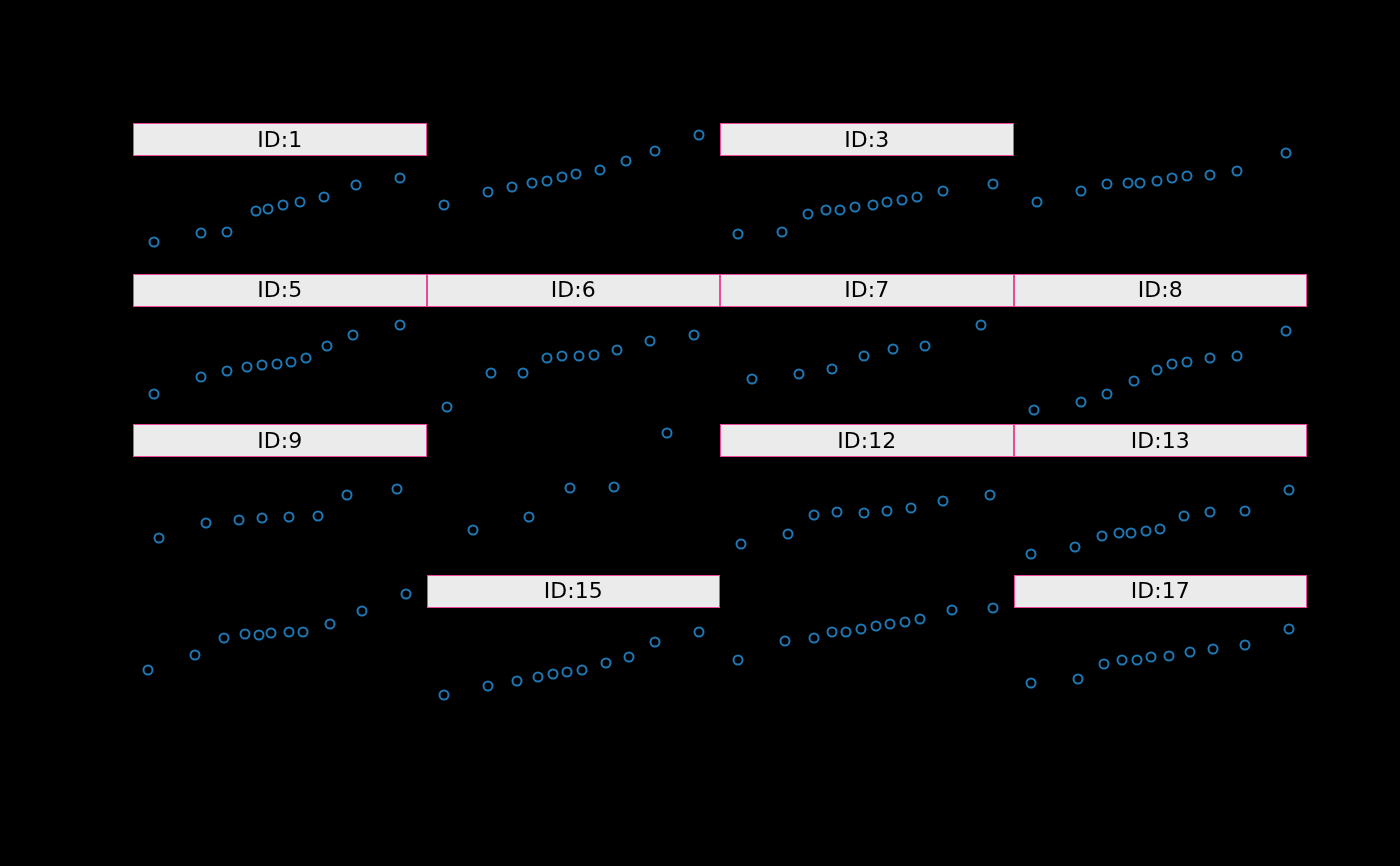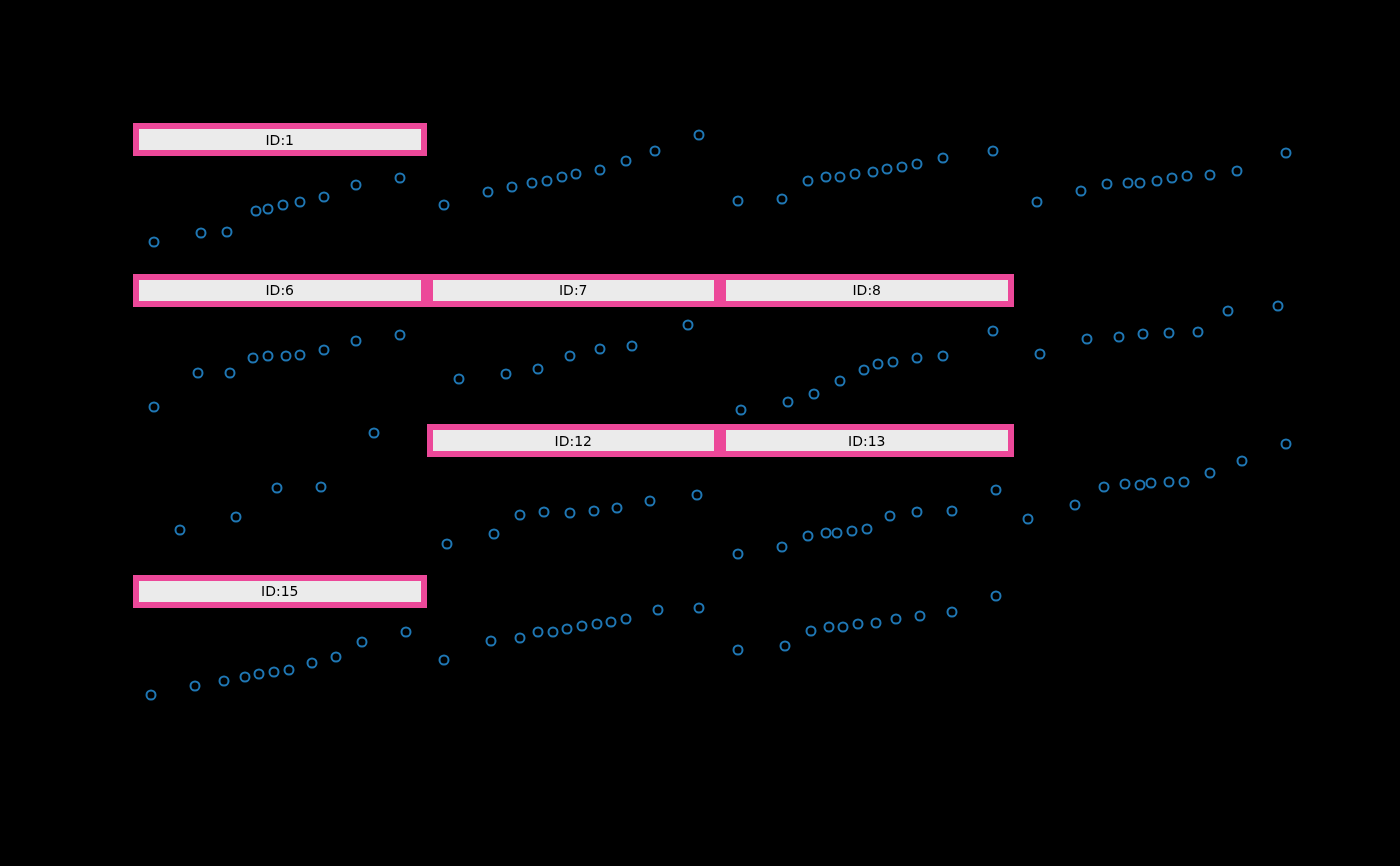"ID:1" .panel-header { border: 6px solid #ec4899 -> 1px solid #ec4899; font-size: 14px -> 22px }
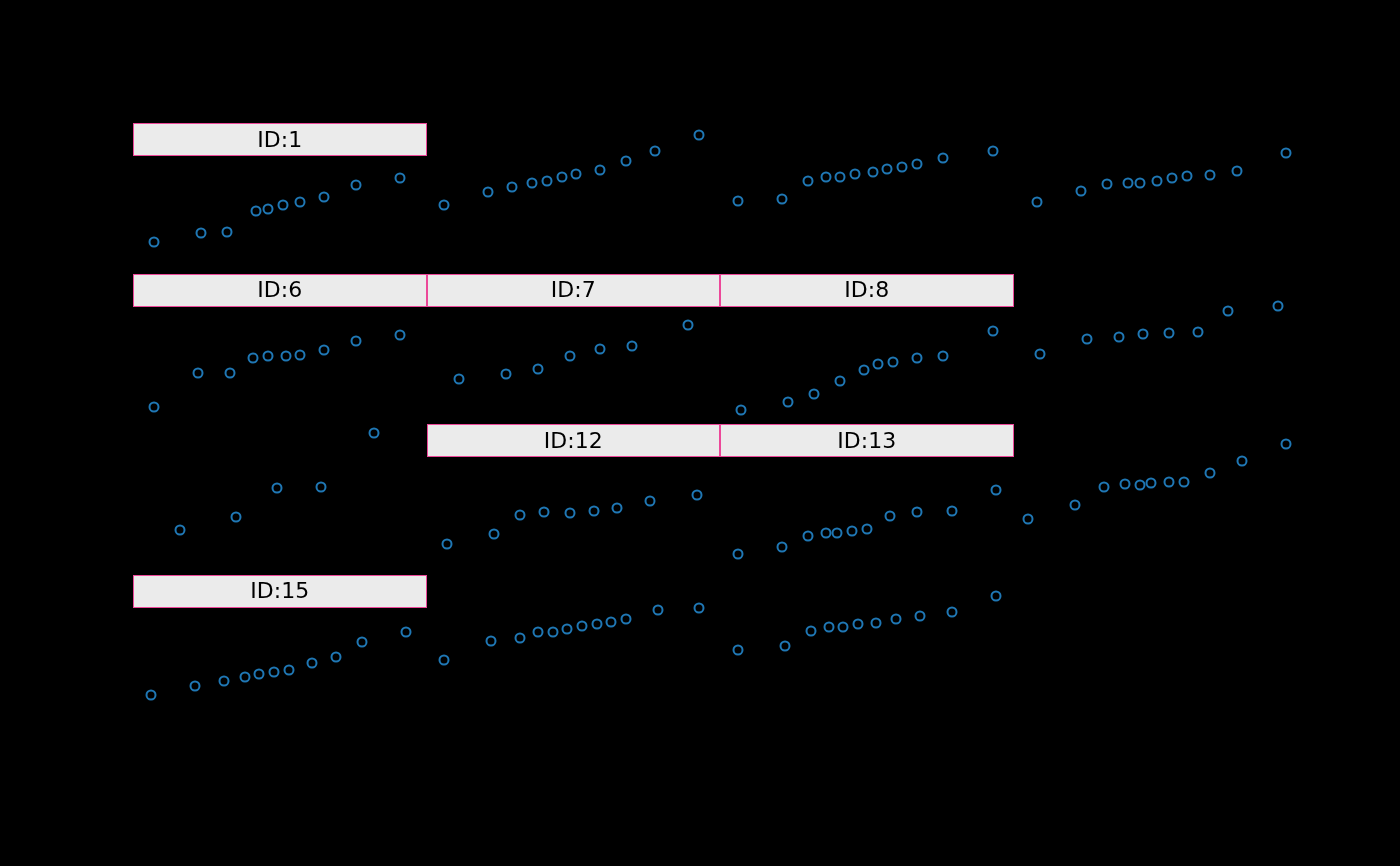"ID:3" div.panel-header { html: none -> <div>ID:3</div> }
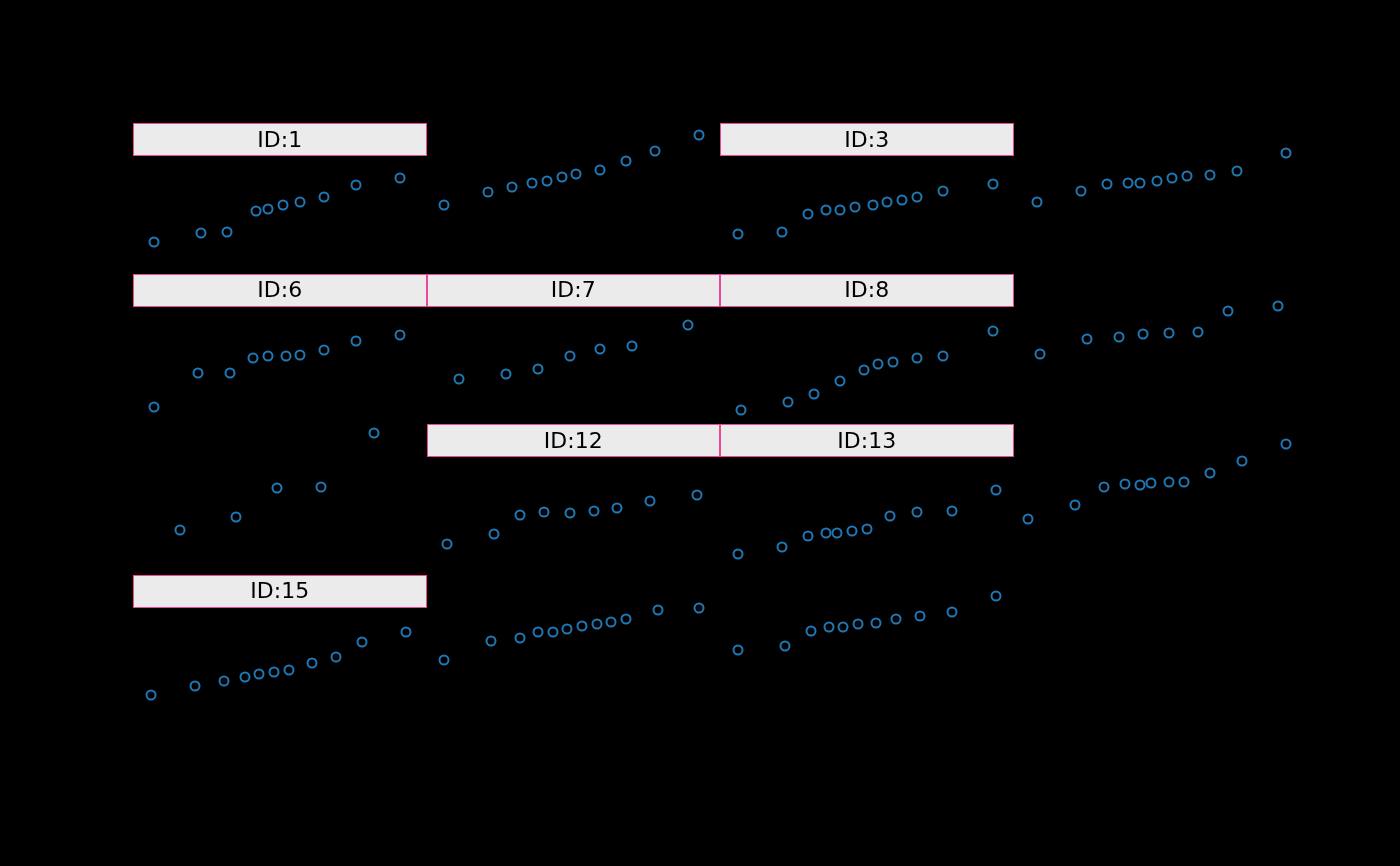"ID:5" div.panel { html: none -> <div> <div>ID:5</div> <div> <div></div> <div></div> <div></div> <div></div> <div></div> <div></div> <div></div> <div></div> <div></div> <div></div> <div></div> </div> </div> }
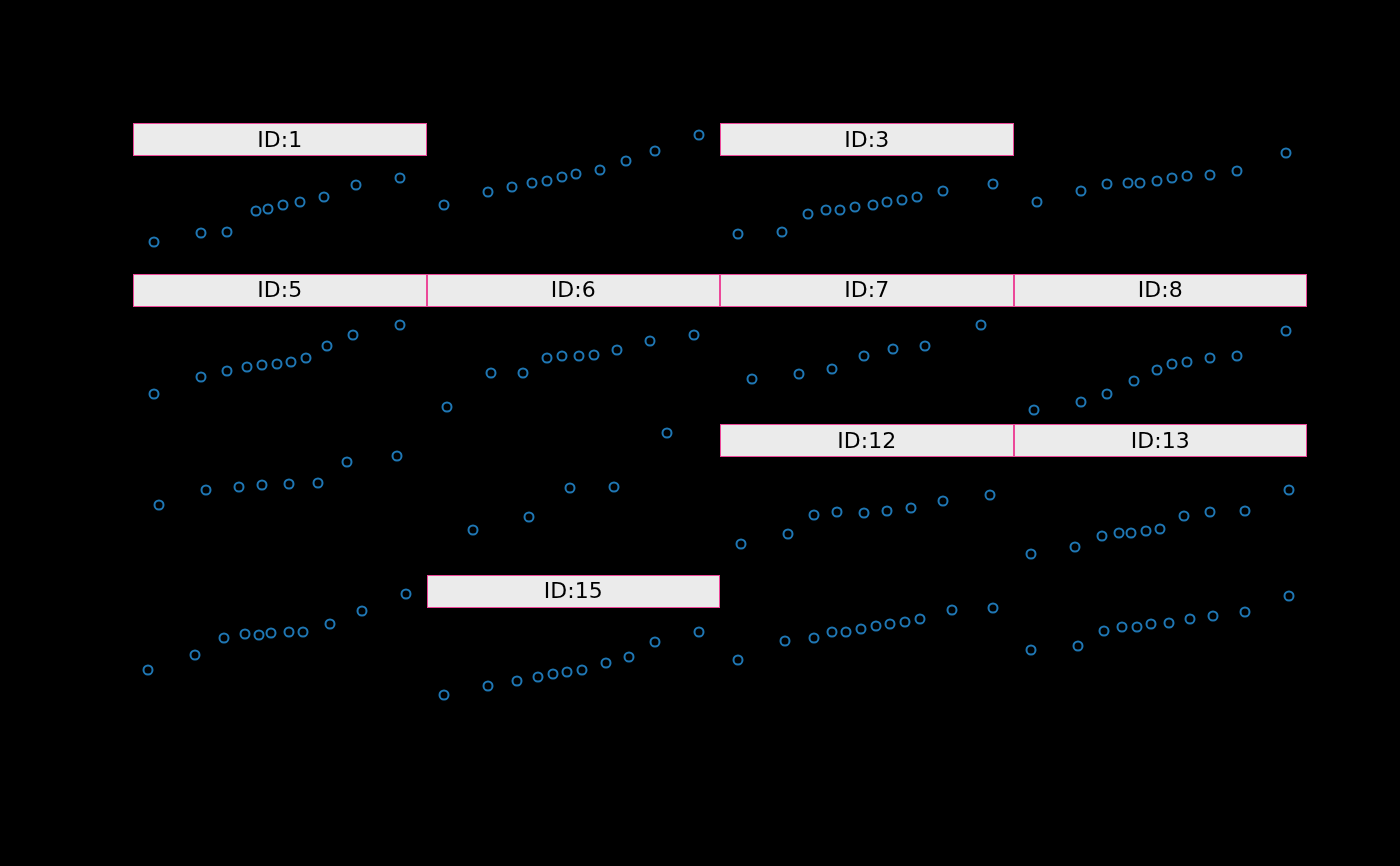"ID:9" div.panel-header { html: none -> <div>ID:9</div> }
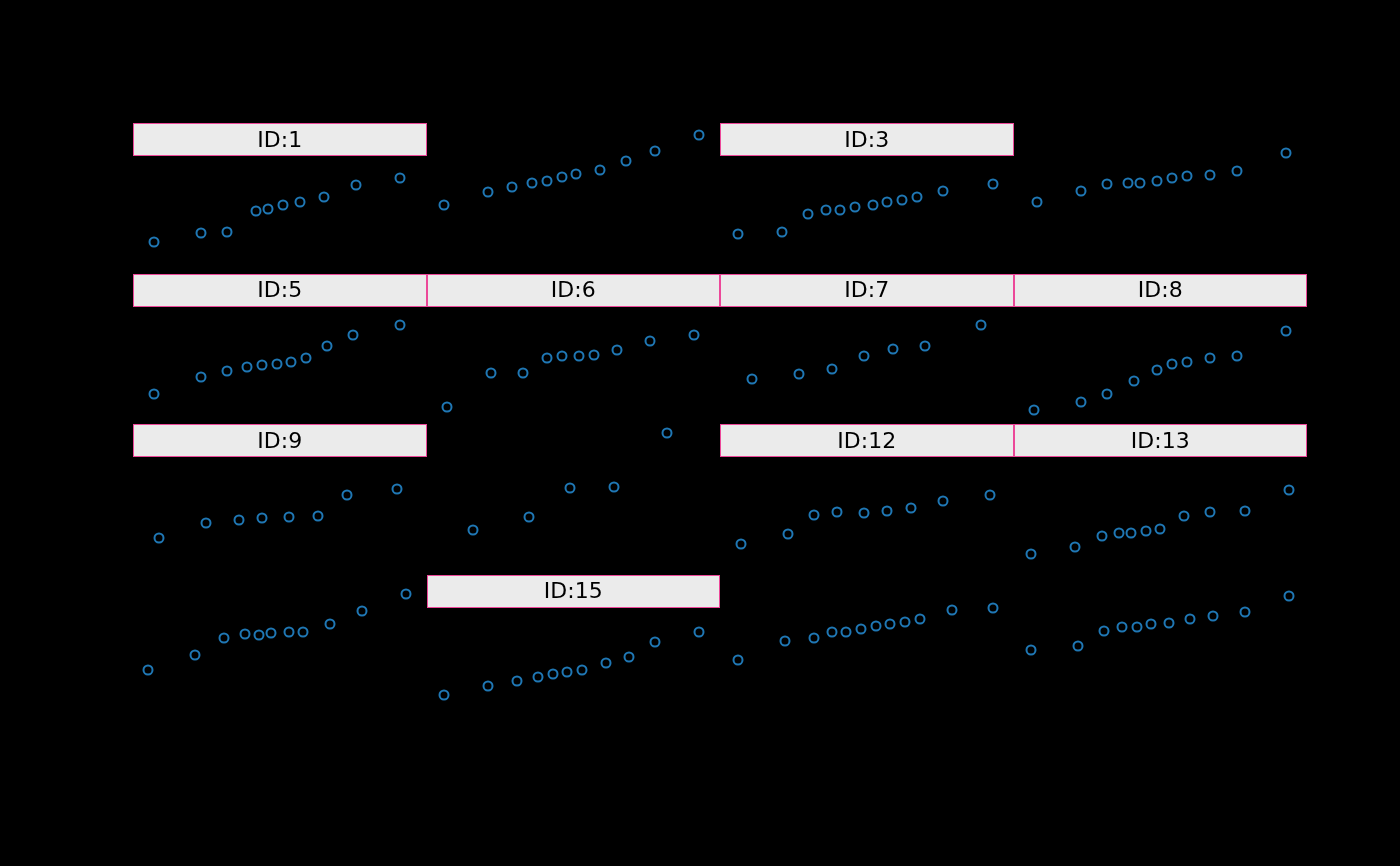"ID:17" div.panel-header { html: none -> <div>ID:17</div> }
